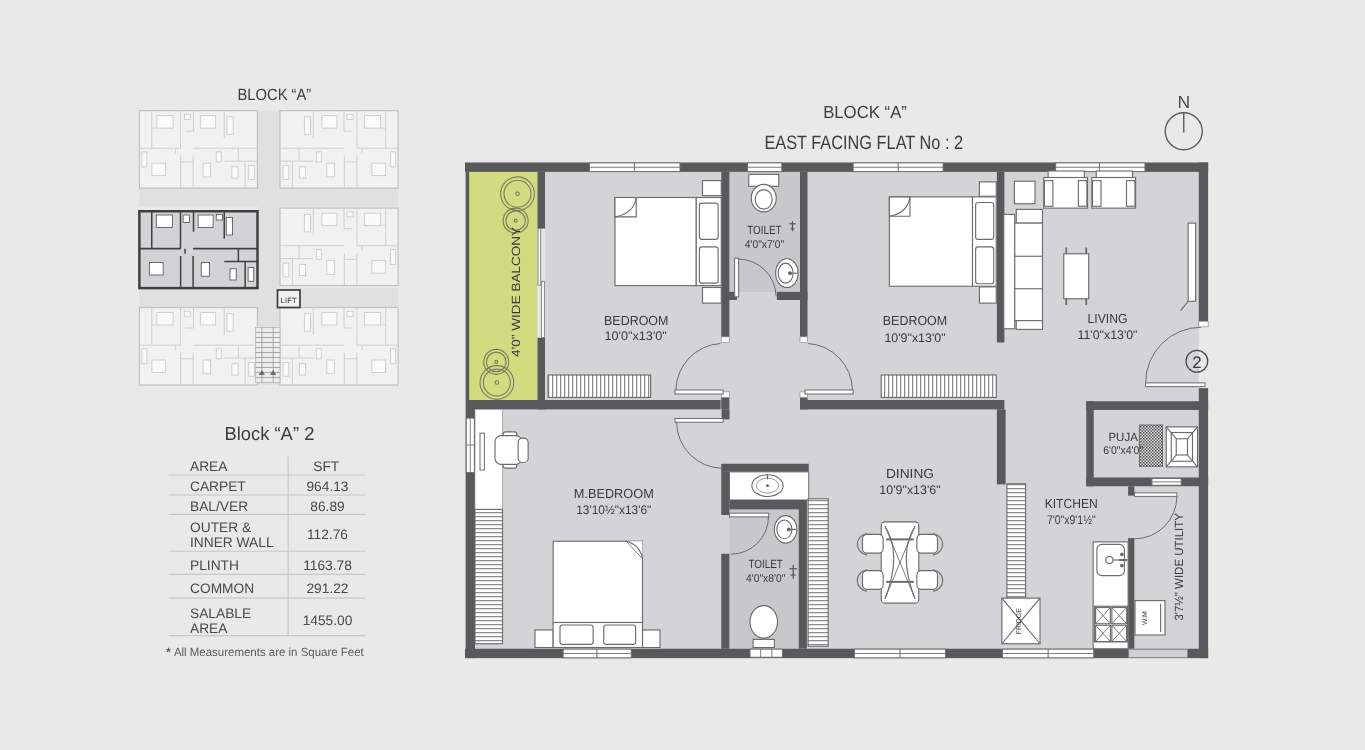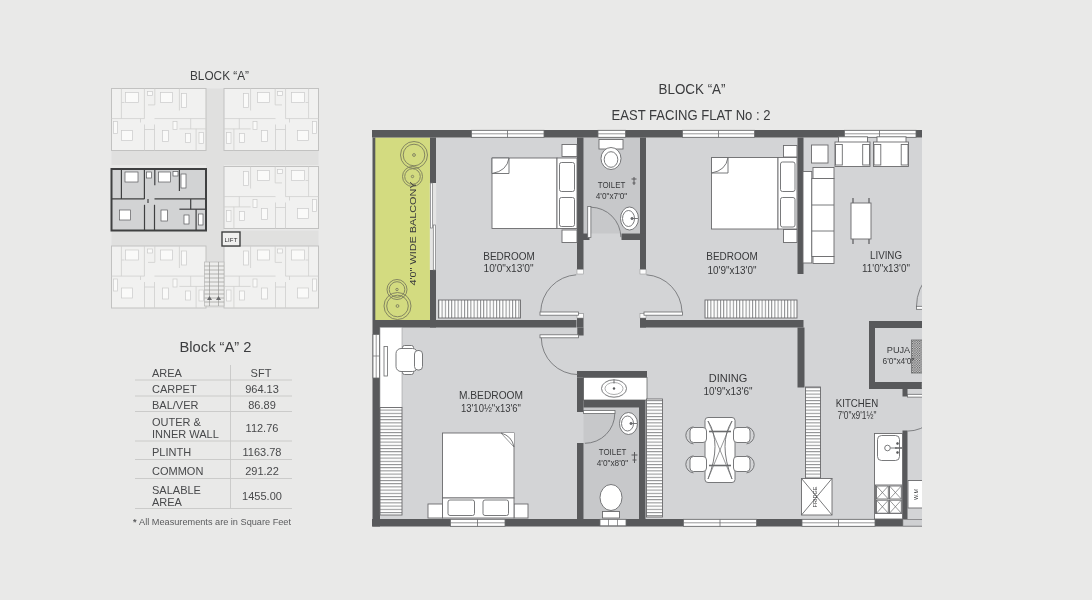"BLOCK “A”" .wrap { width: 922px -> 1092px }
